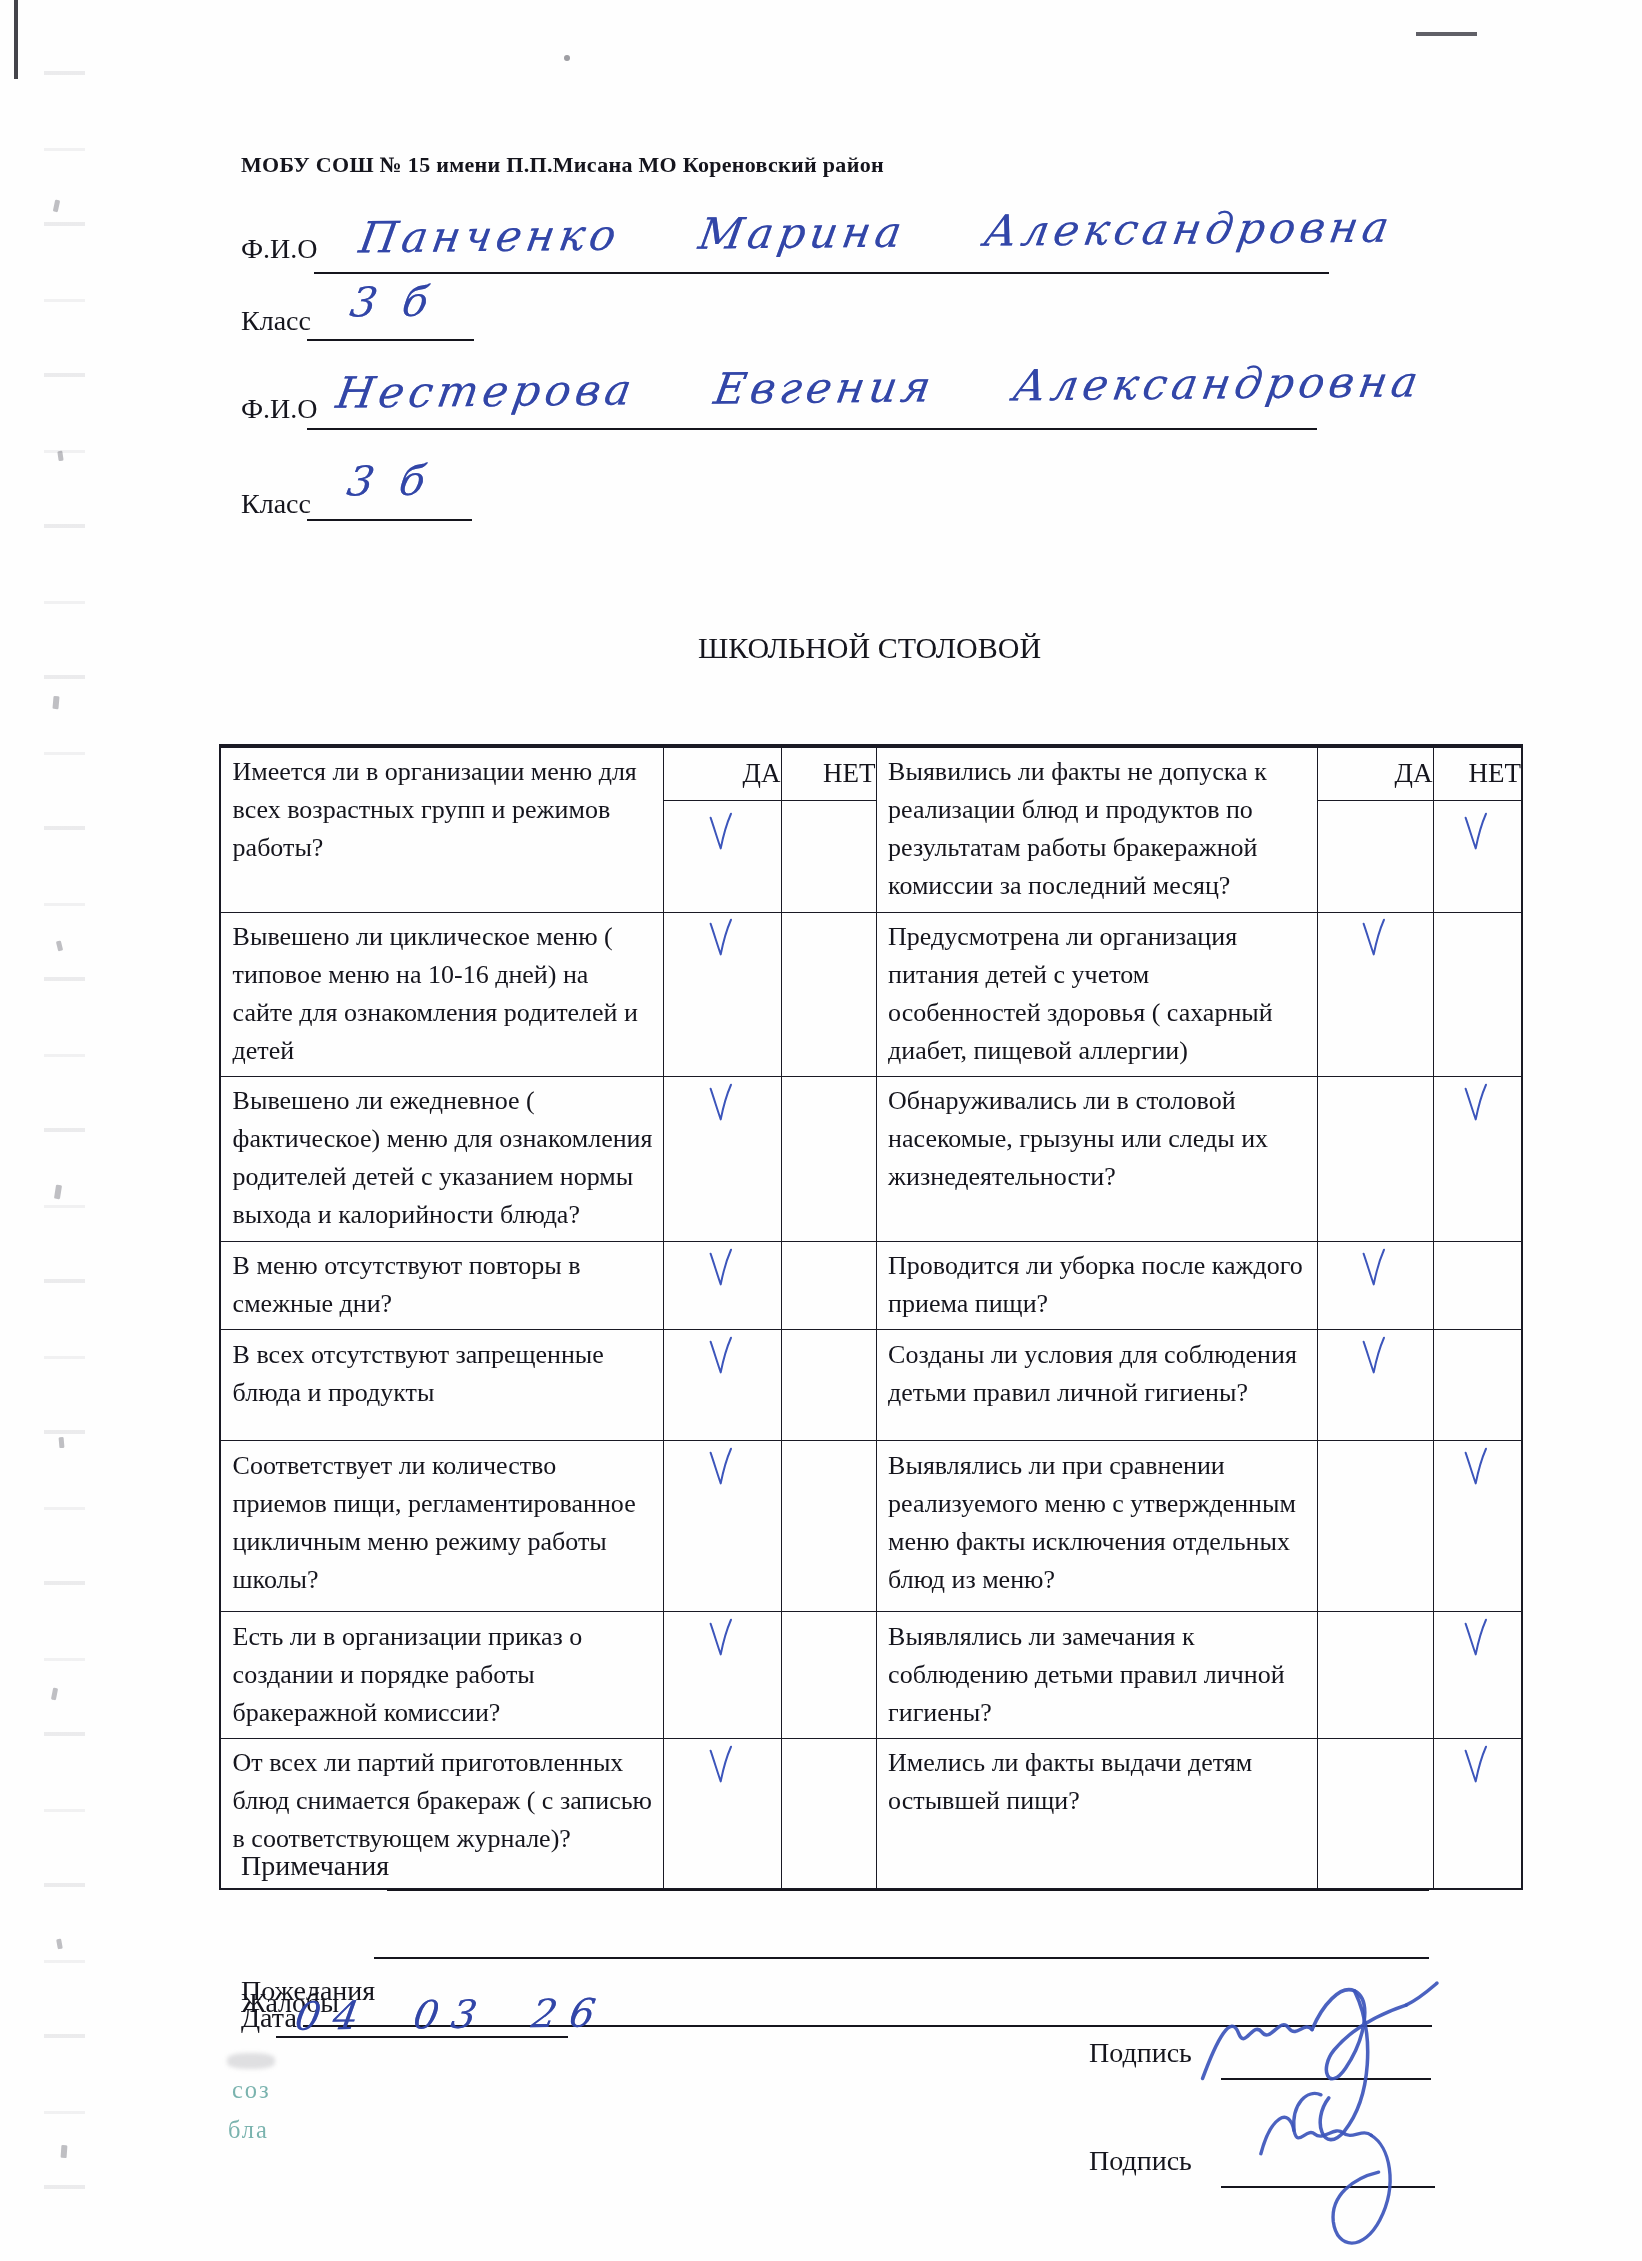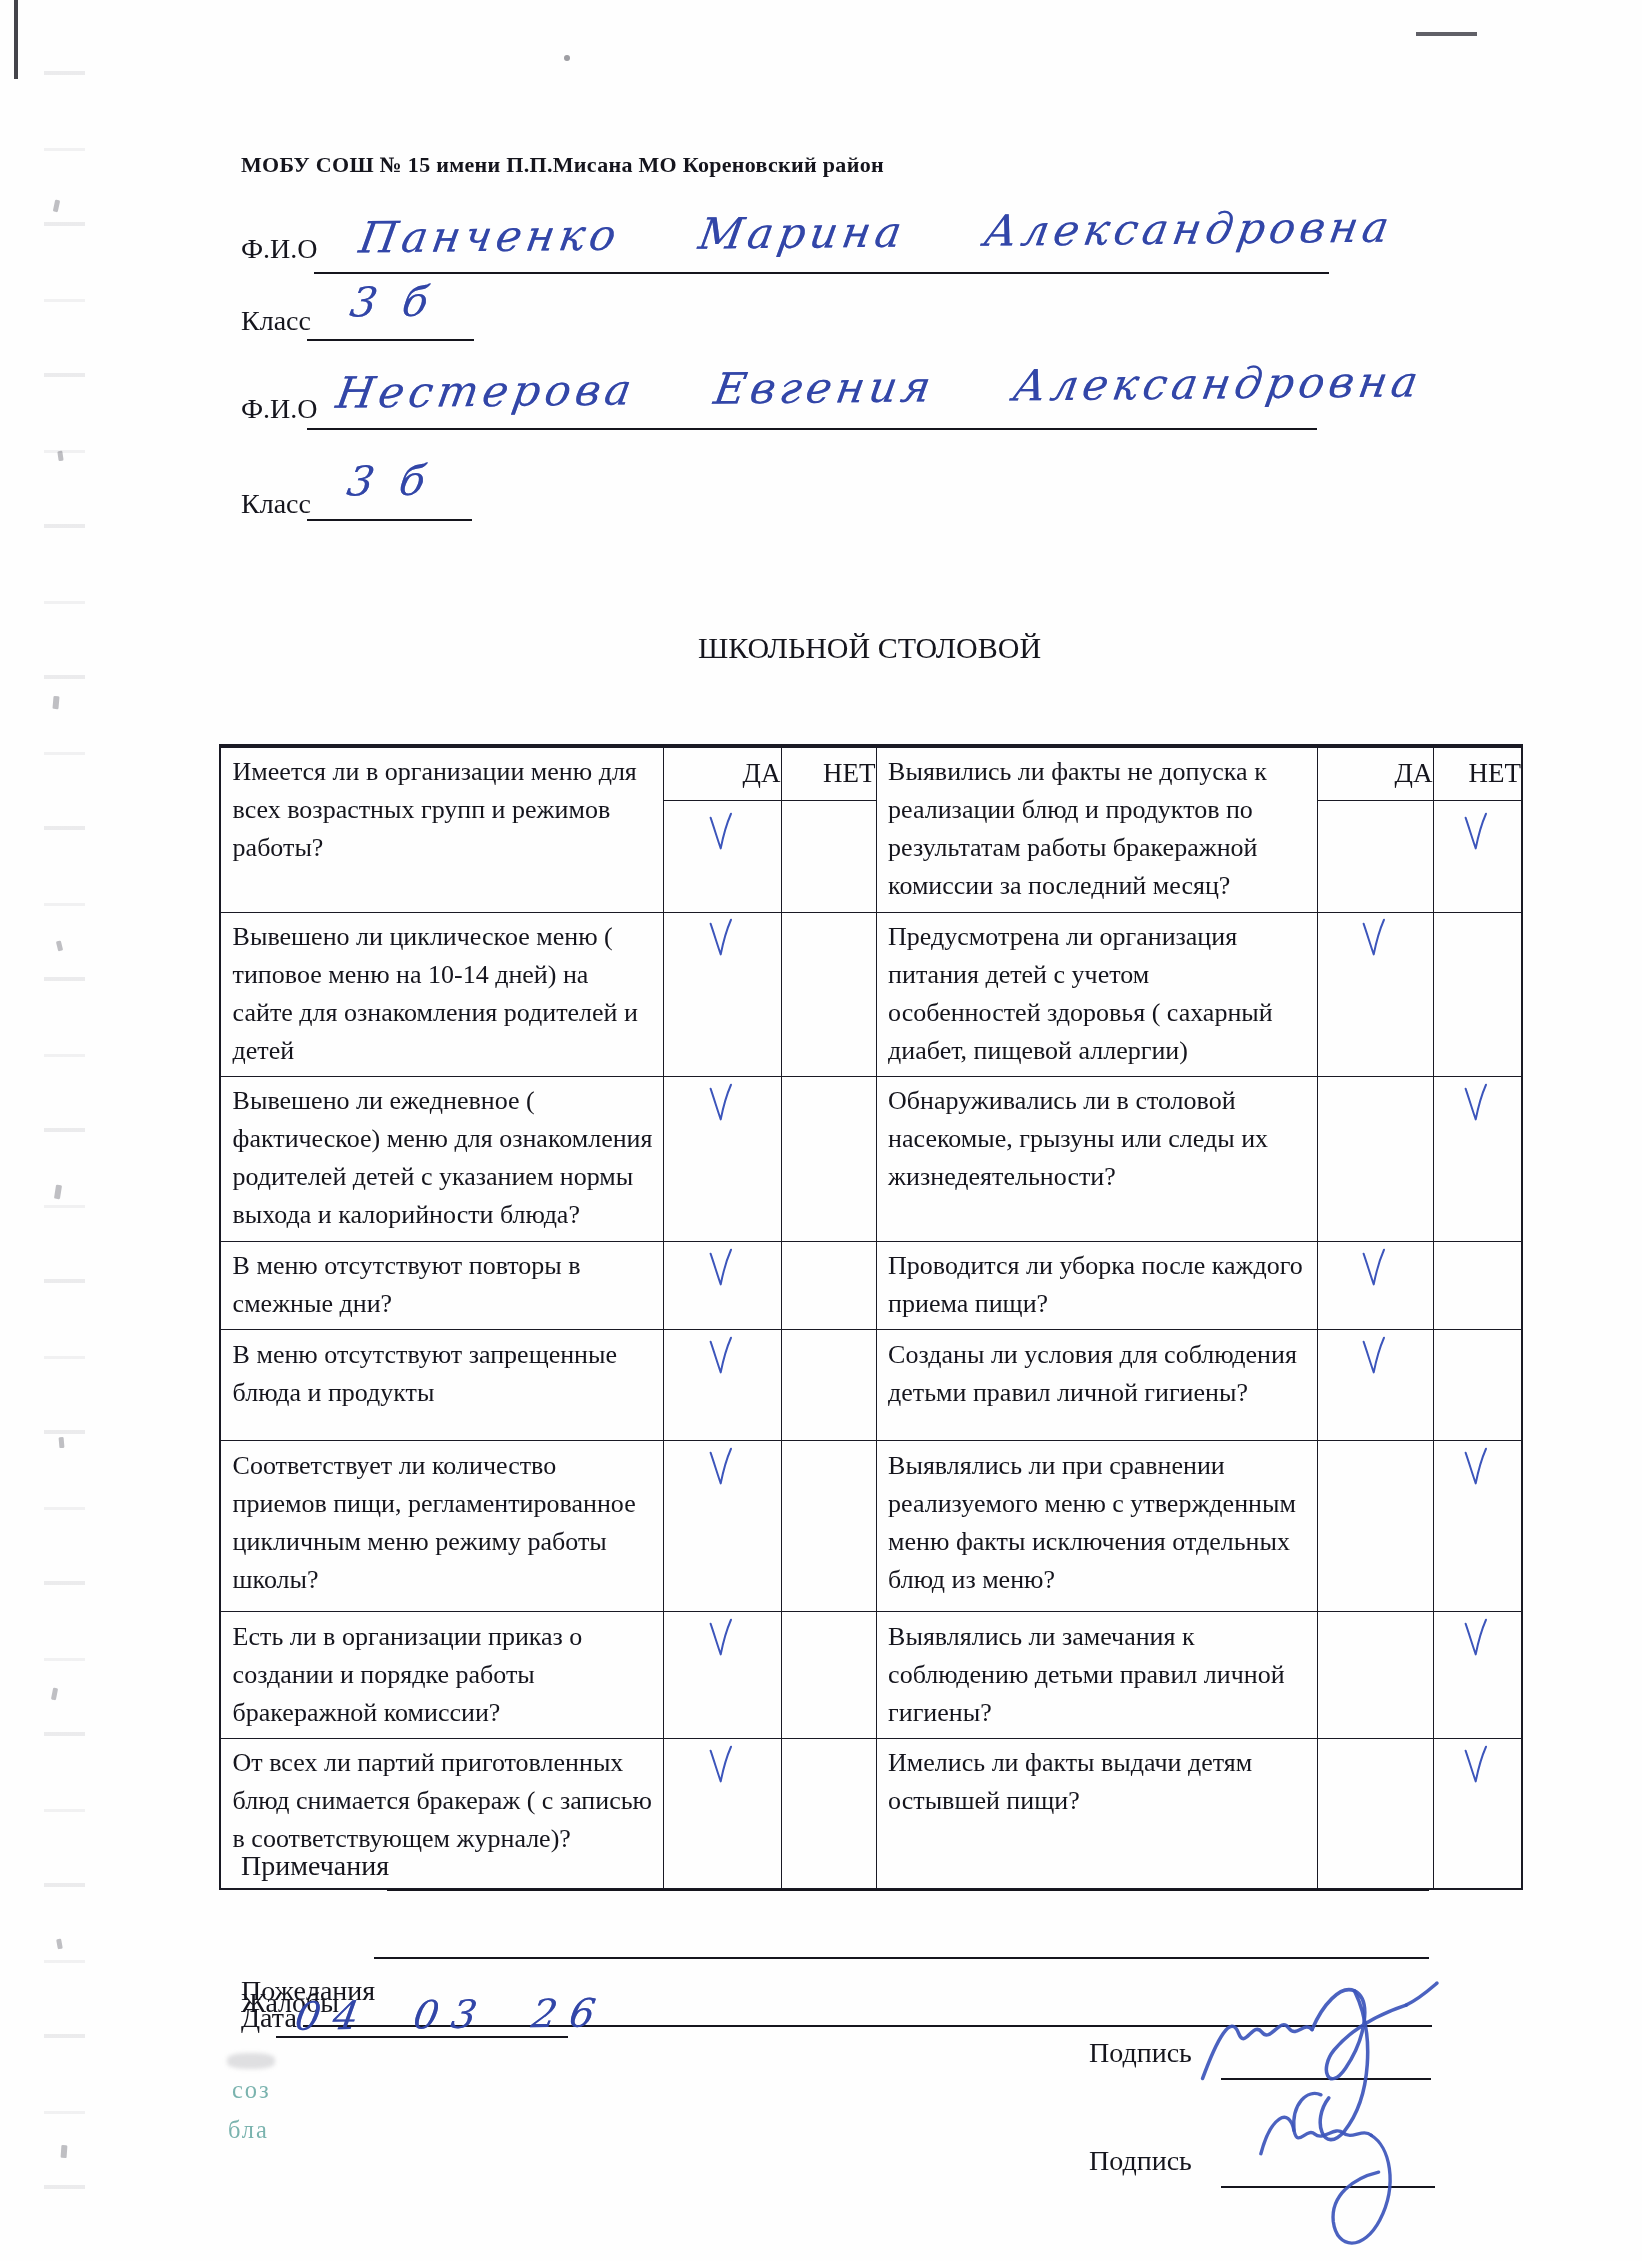"Вывешено ли циклическое меню (" td.q-cell { text: 10-14 -> 10-16 }
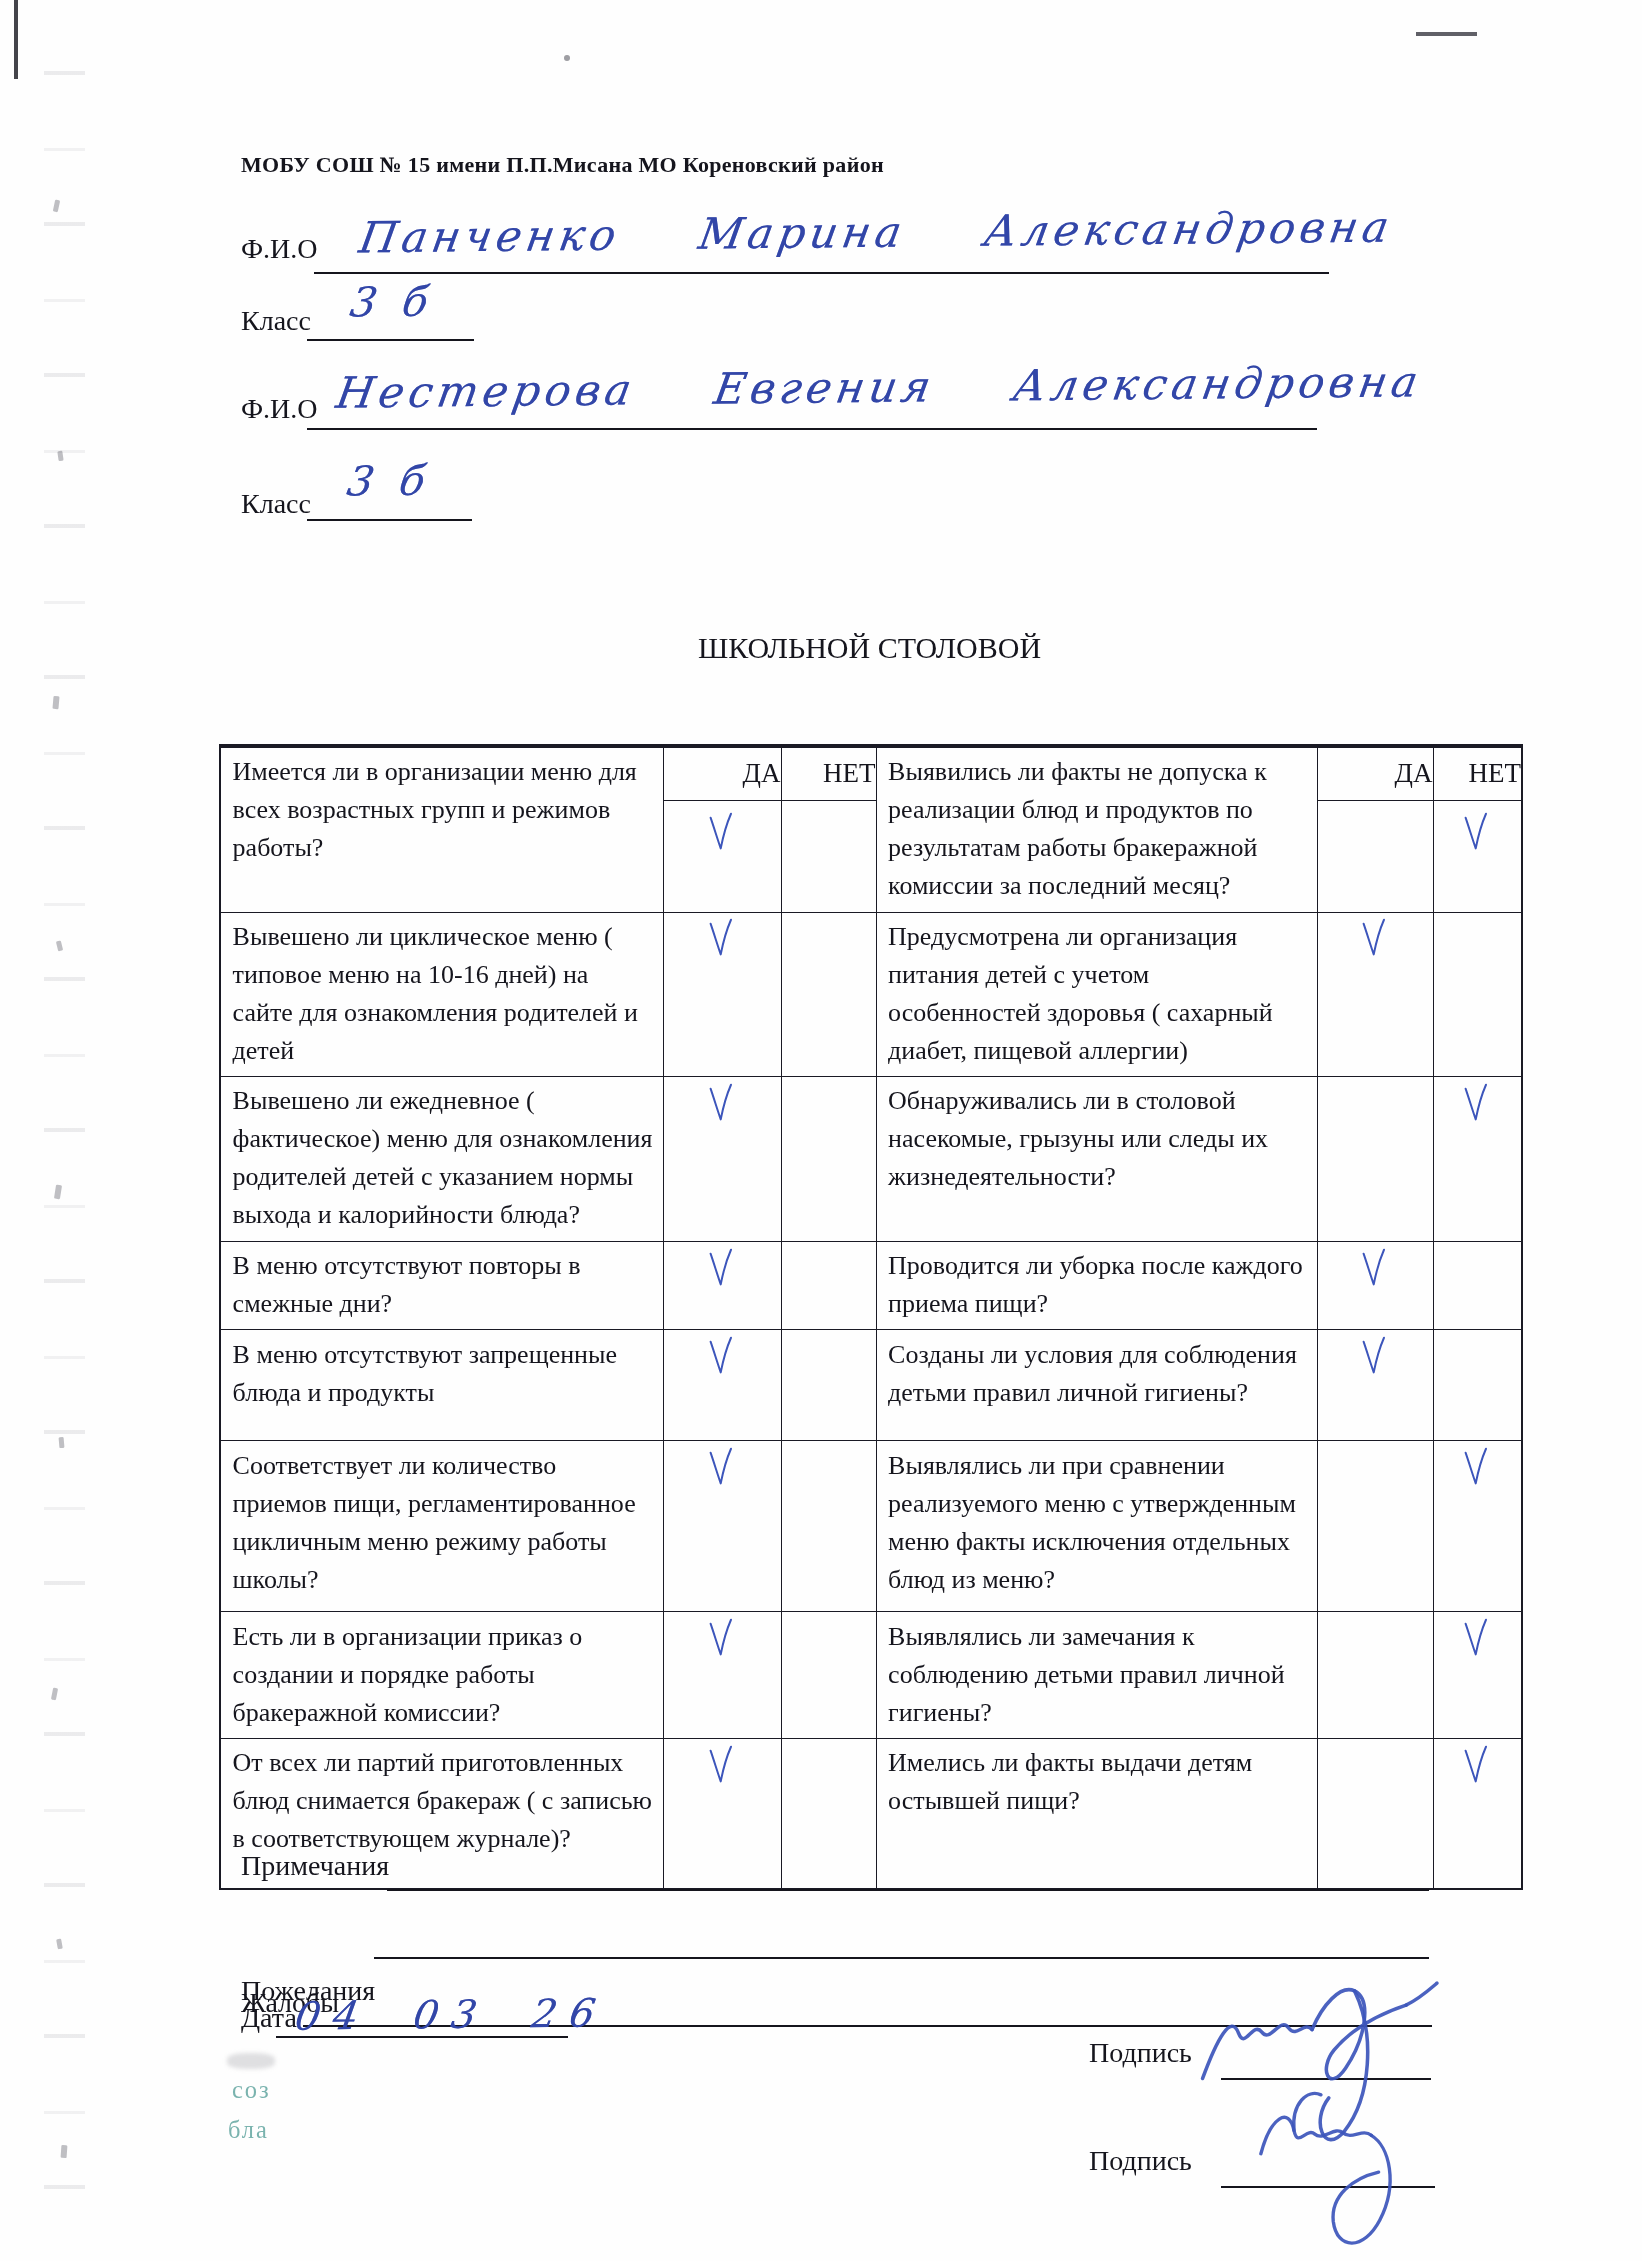"В меню отсутствуют запрещенные блюда" td.q-cell { text: меню -> всех }
